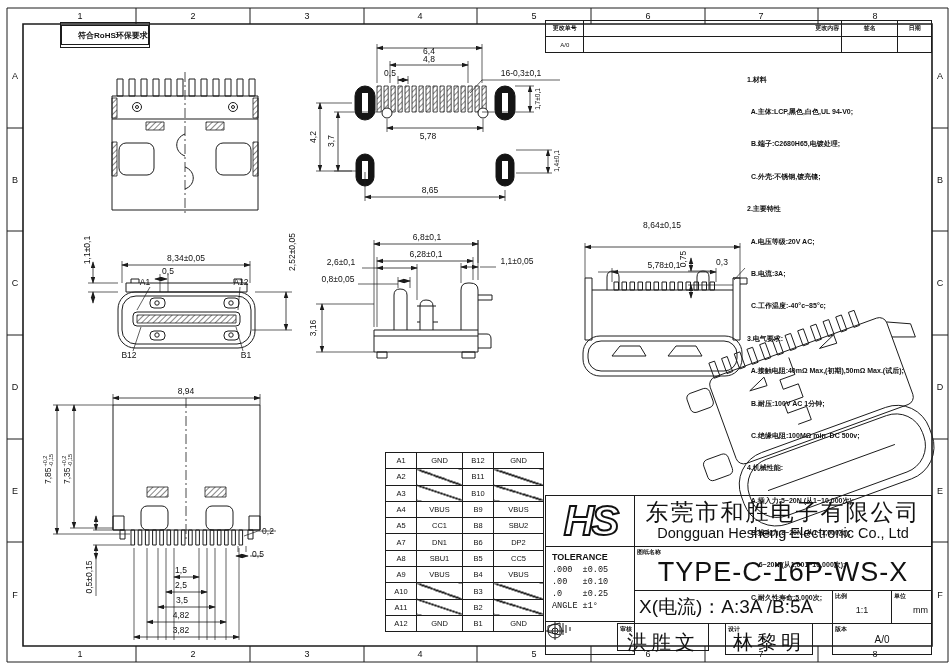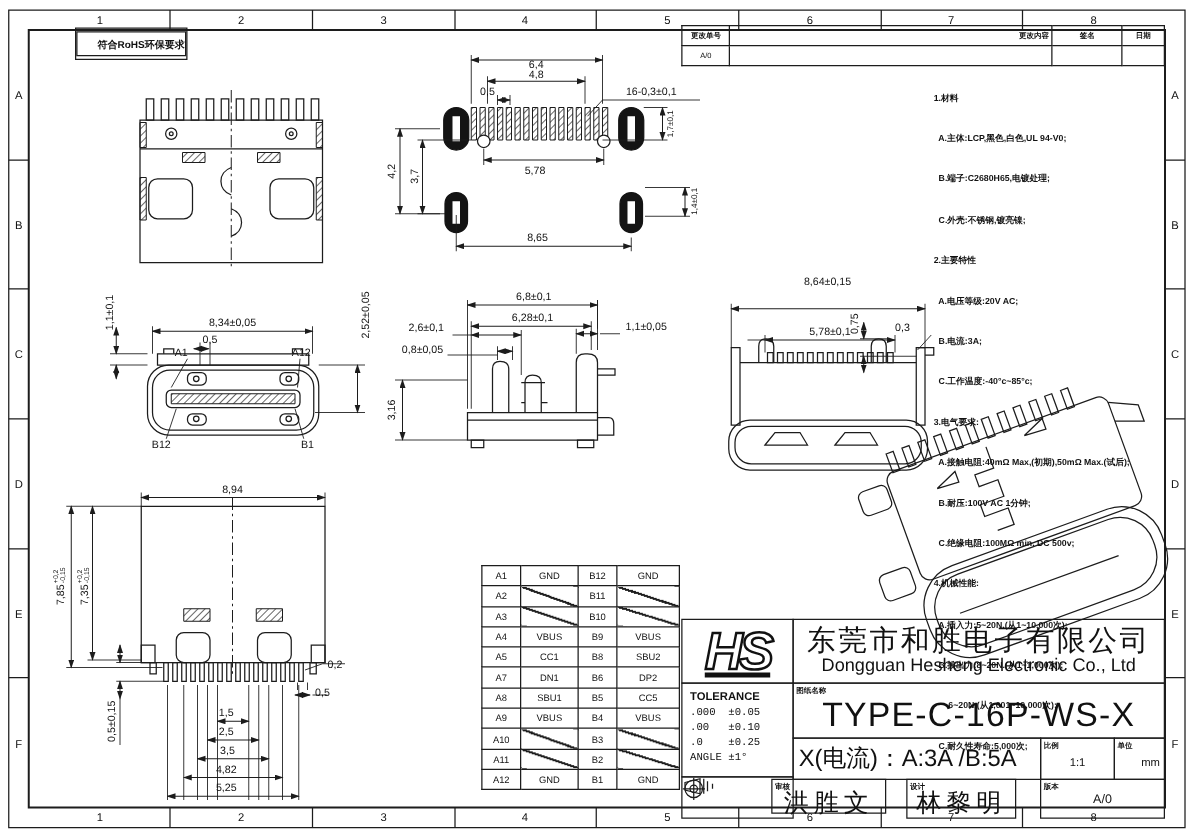"HS" #logo { text-decoration: underline -> none }
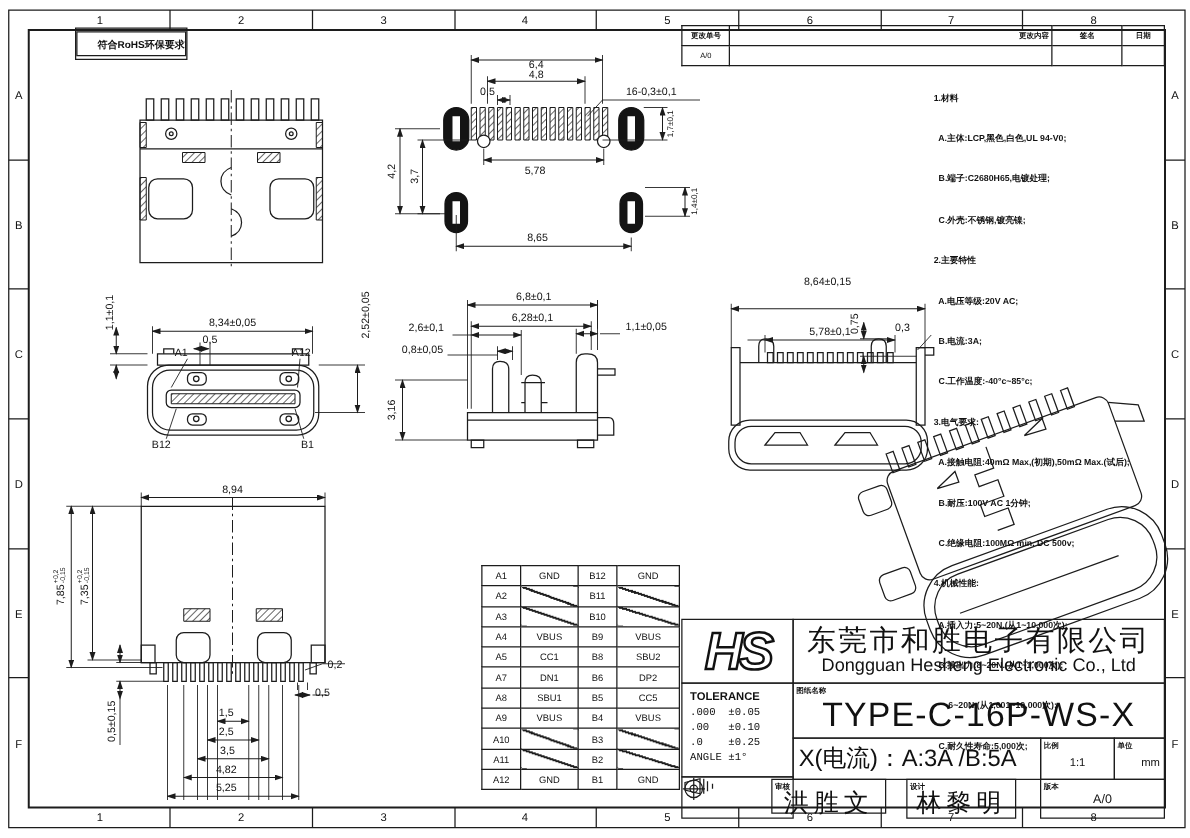"5,25" span.lbl { text: 5,25 -> 3,82 }
